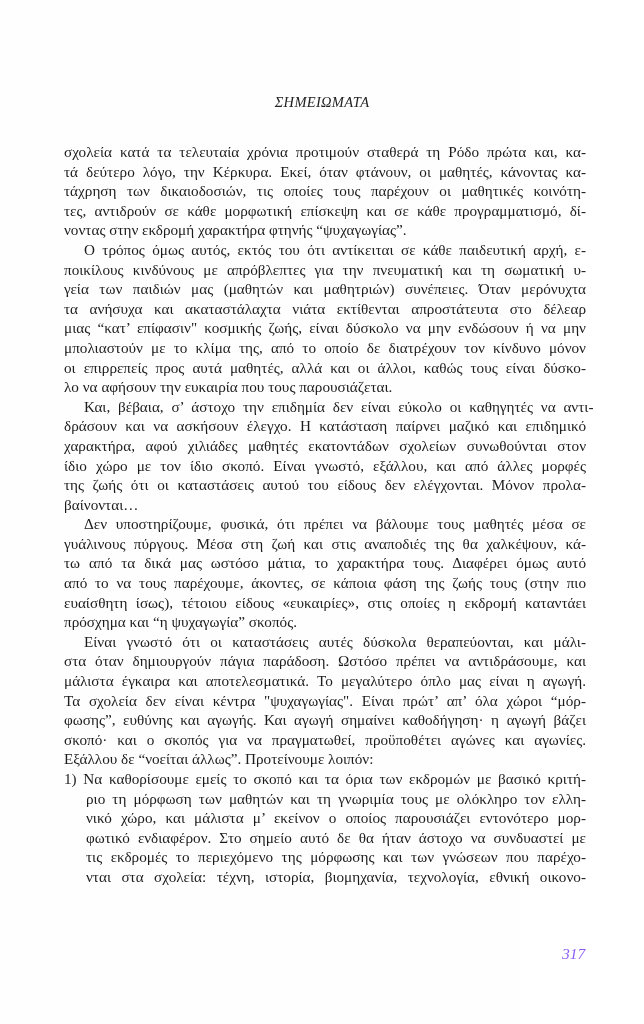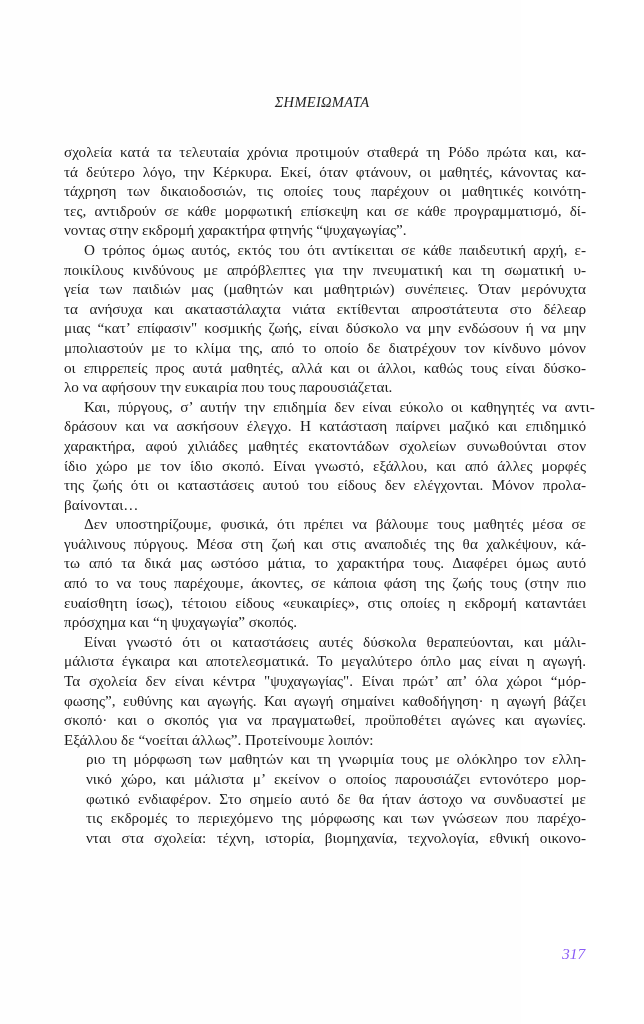"Και, πύργους, σ’ αυτήν την" div.line { text: πύργους, σ’ αυτήν -> βέβαια, σ’ άστοχο }
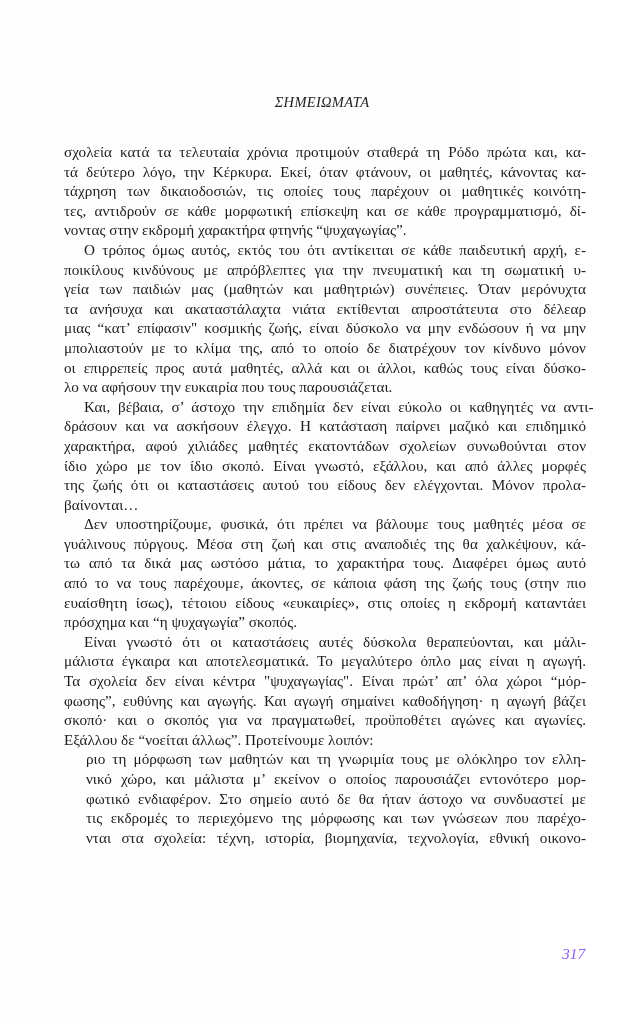"στα όταν δημιουργούν πάγια παράδοση." div.line { html: none -> <div>στα όταν δημιουργούν πάγια παράδοση. Ωστόσο πρέπει να αντιδράσουμε, και</div> }
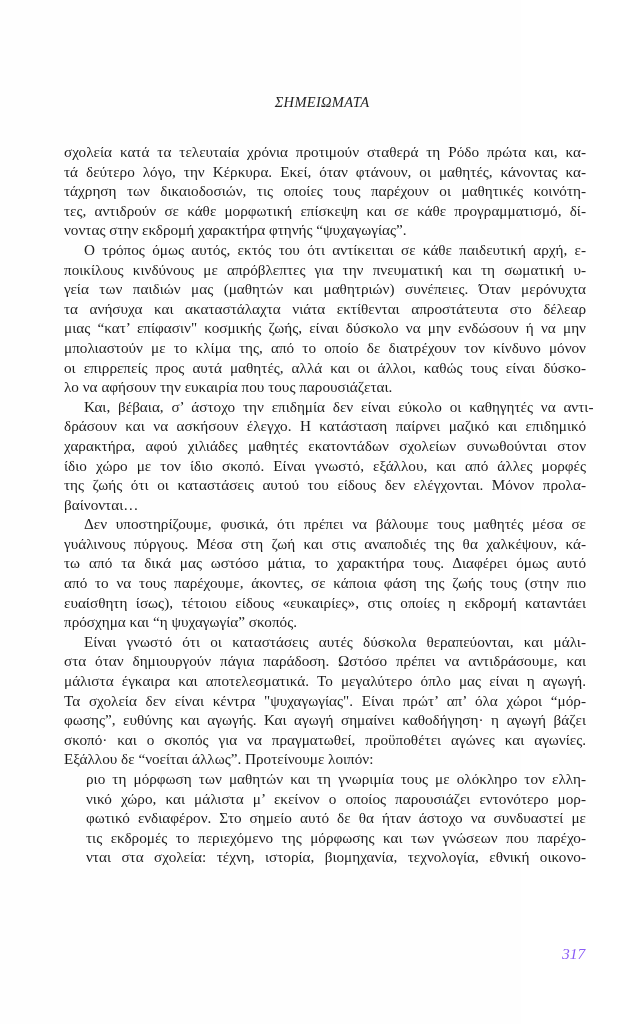"1) Να καθορίσουμε εμείς το" div.line { html: none -> <div>1) Να καθορίσουμε εμείς το σκοπό και τα όρια των εκδρομών με βασικό κριτή-</div> }
